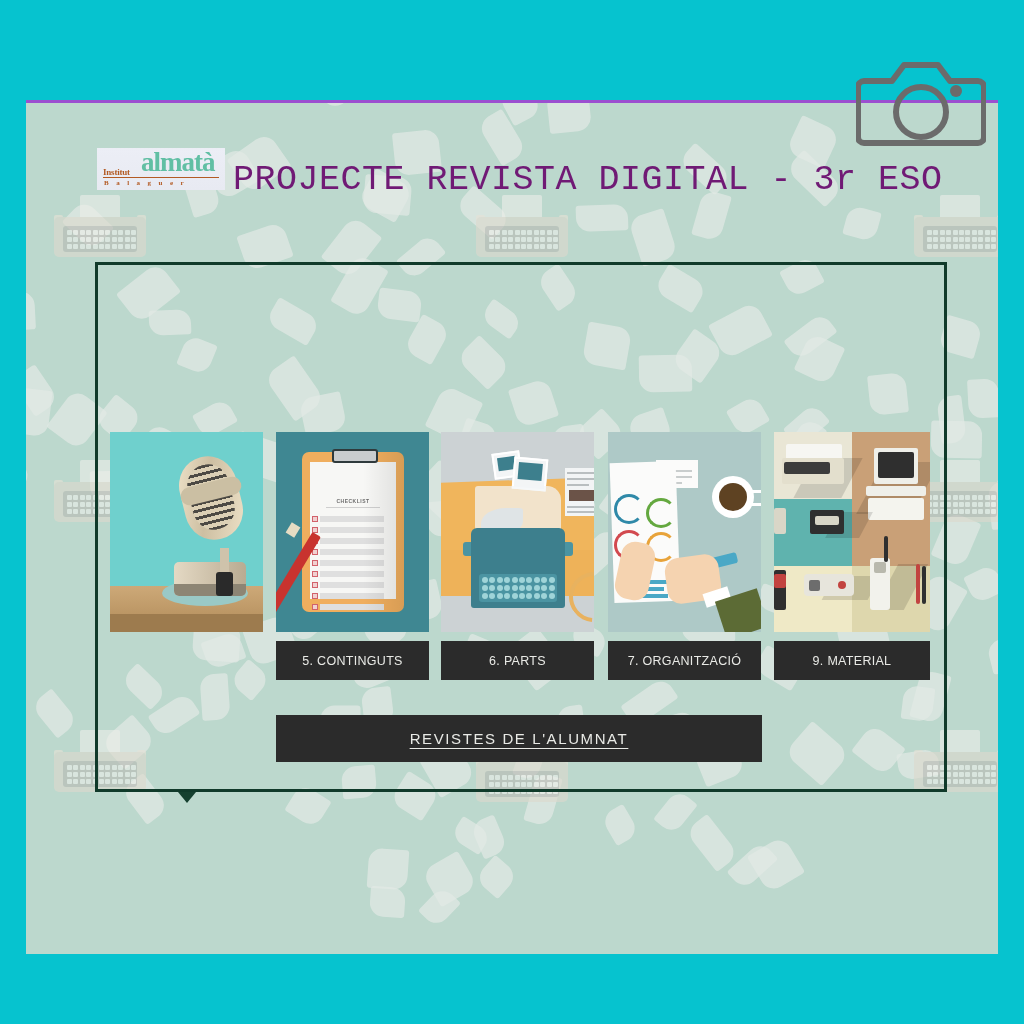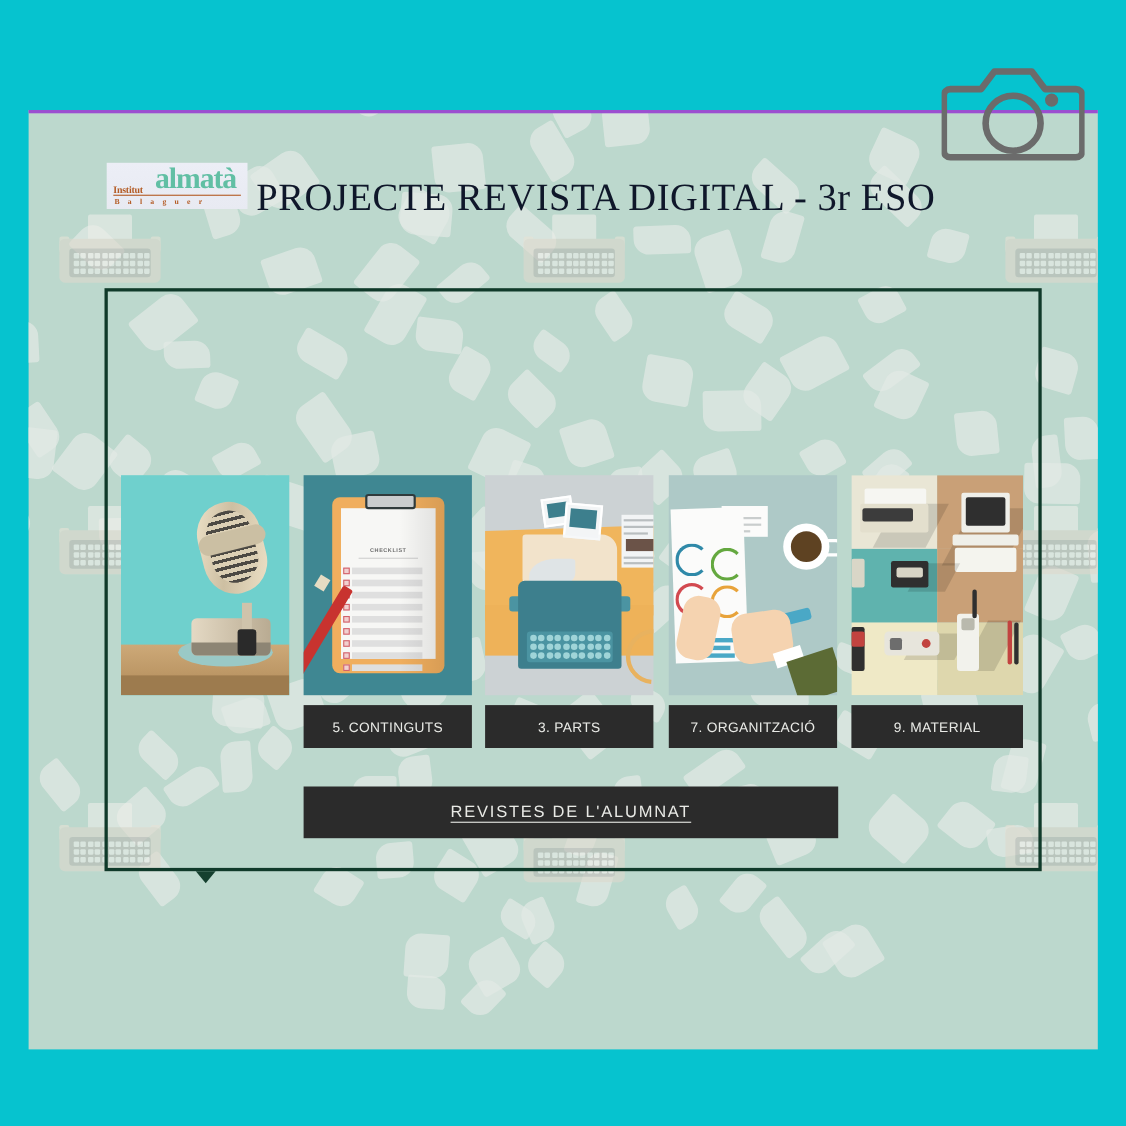"PROJECTE REVISTA DIGITAL - 3r" .page-title { color: #0f172a -> #701a75; font-family: Liberation Serif, serif -> Liberation Mono, monospace }
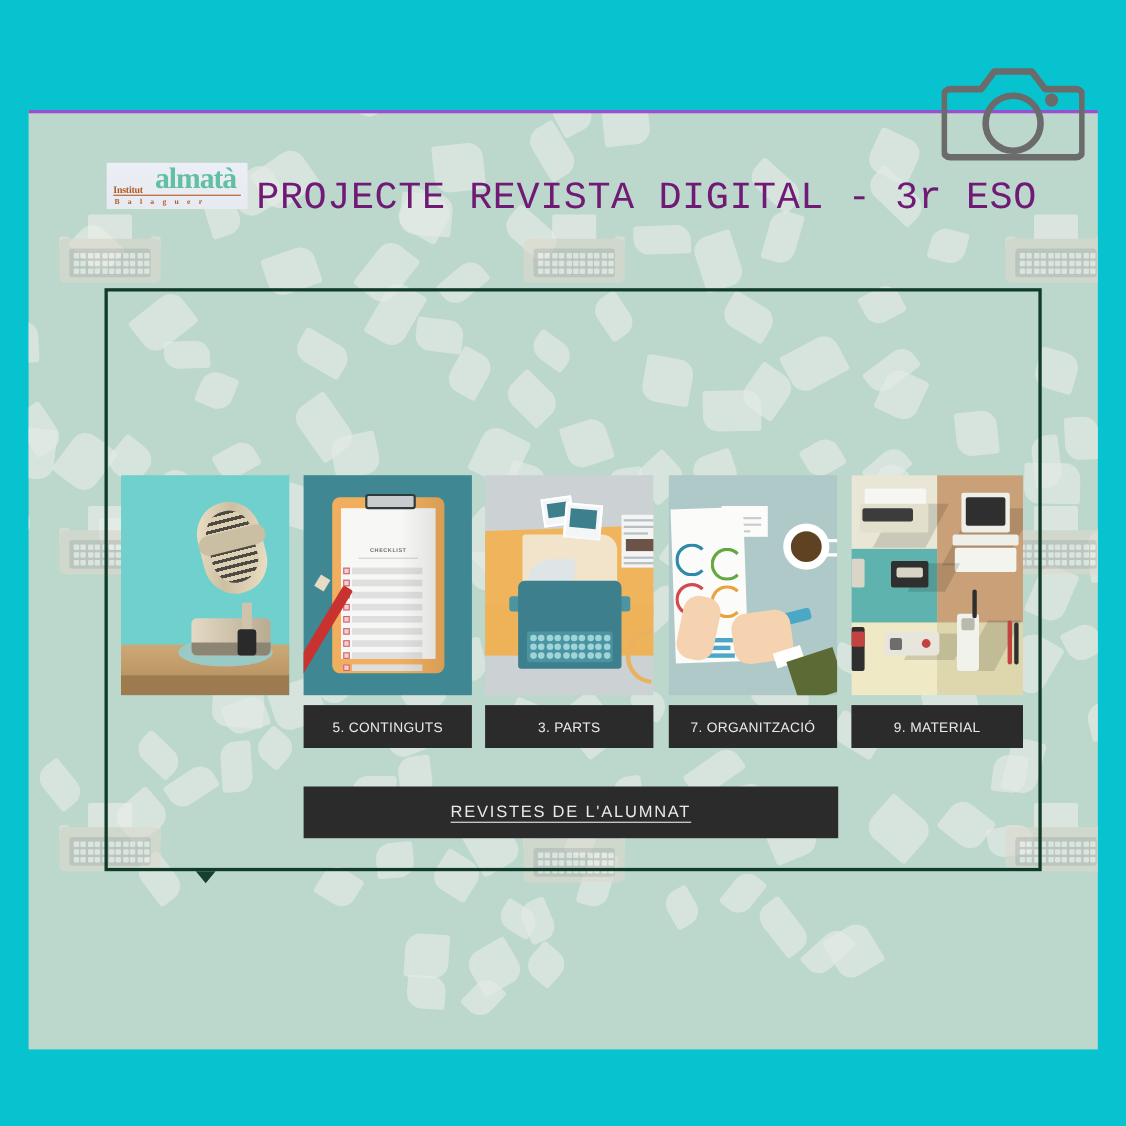"3. PARTS" div.label { text: 3 -> 6 }
